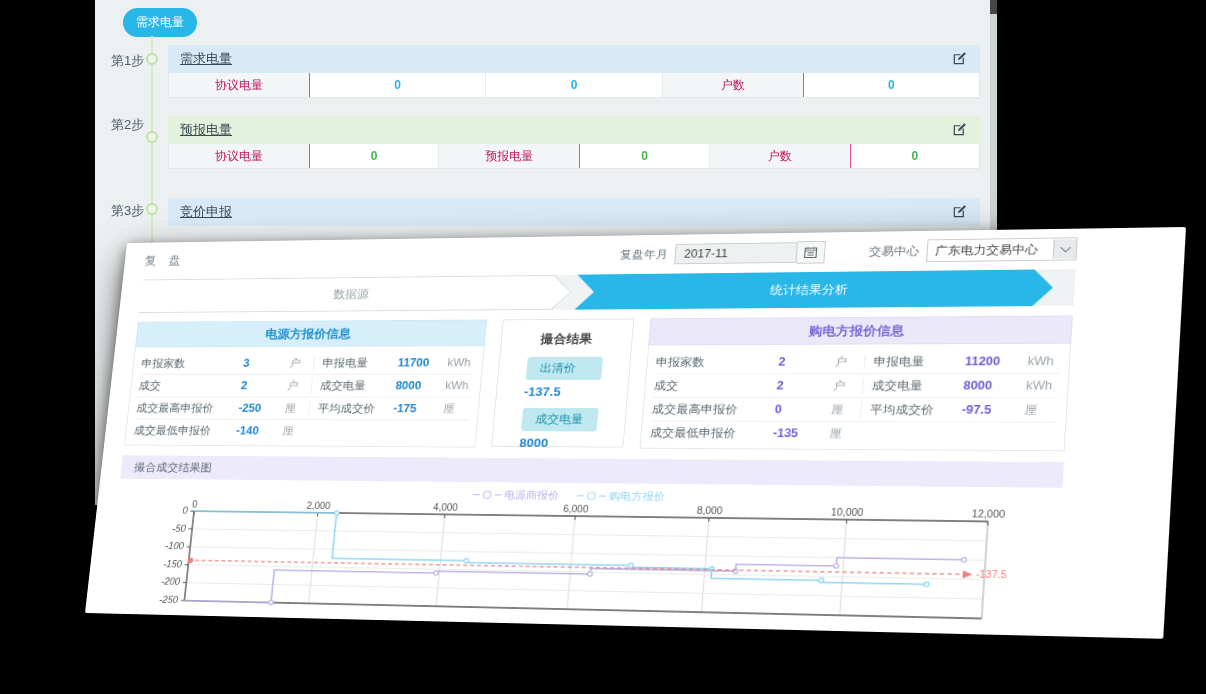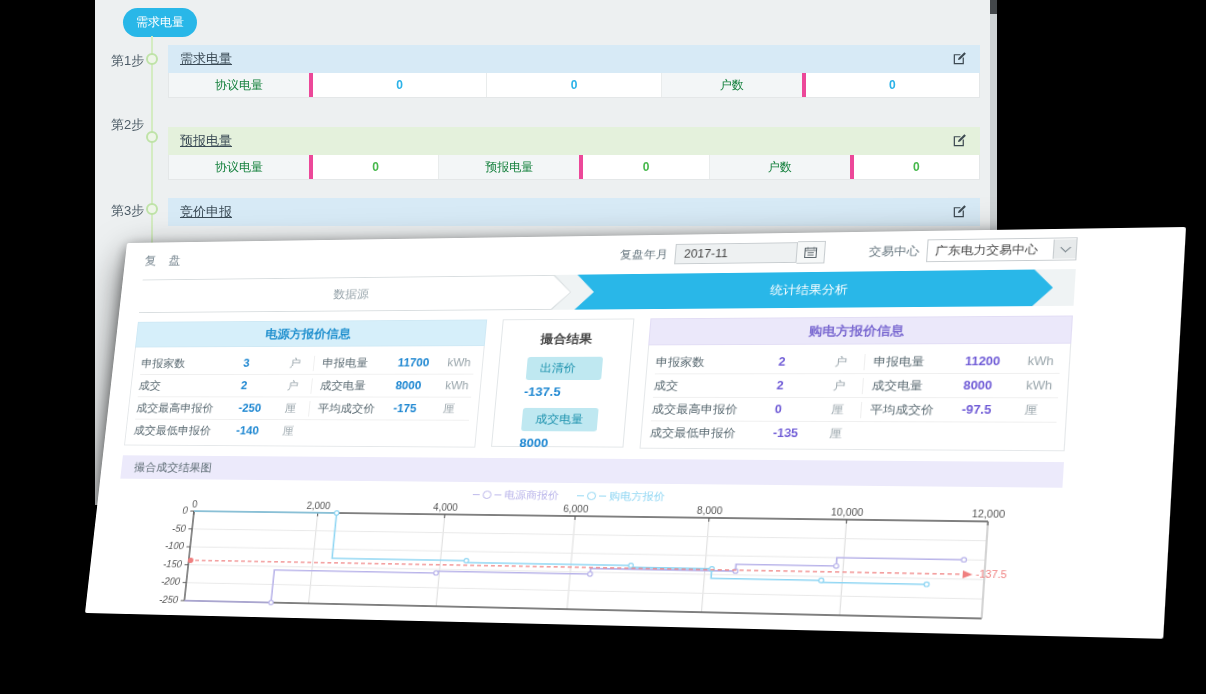"协议电量" .sec-cell.lab { border-right: 4px solid #ec4899 -> 1px solid #ec4899; color: #15803d -> #be185d }
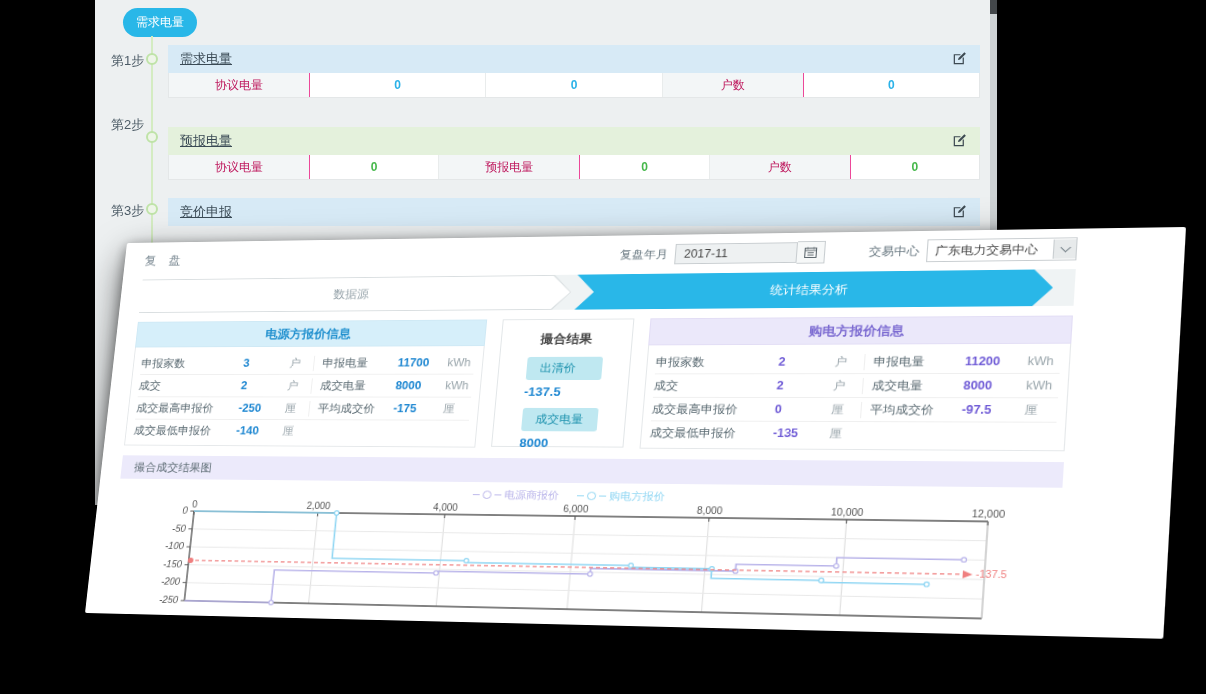"预报电量" div.section { top: 127px -> 116px }
